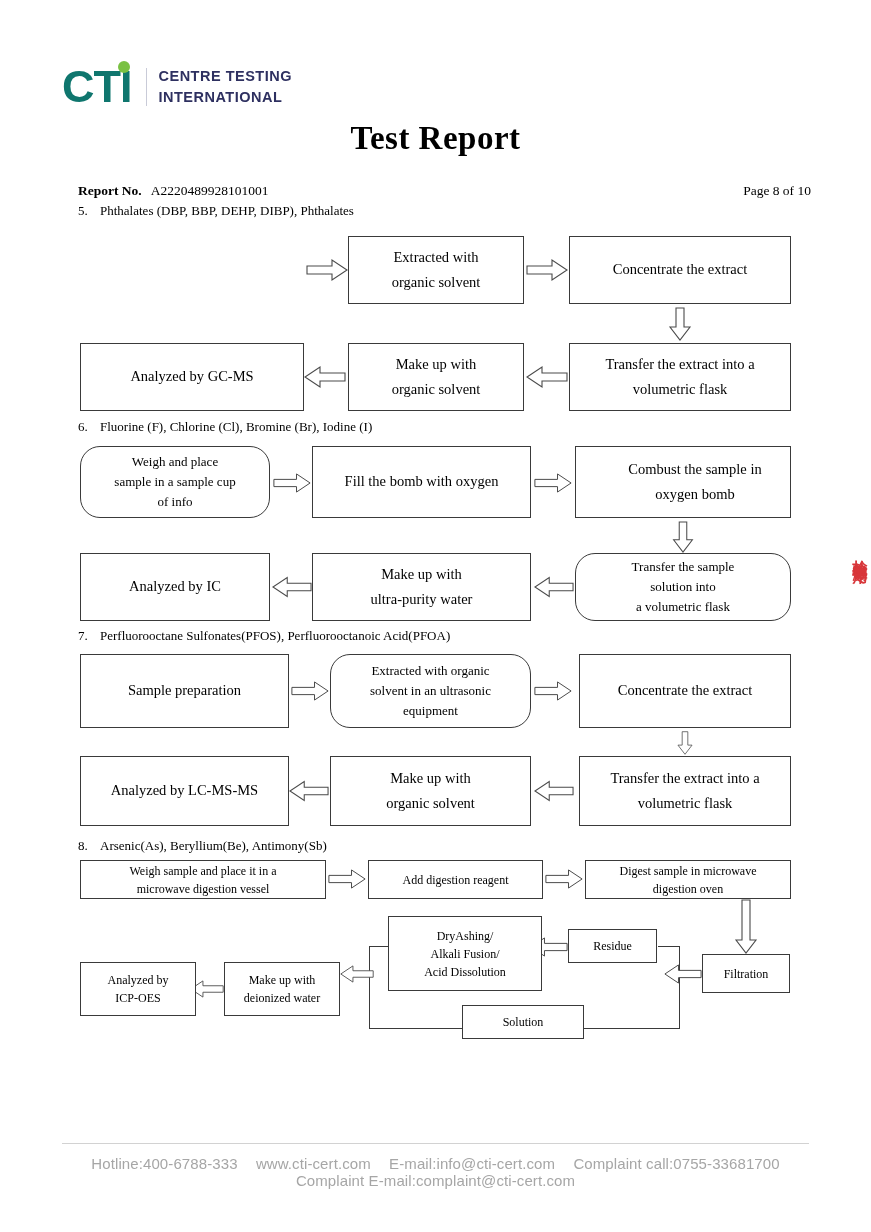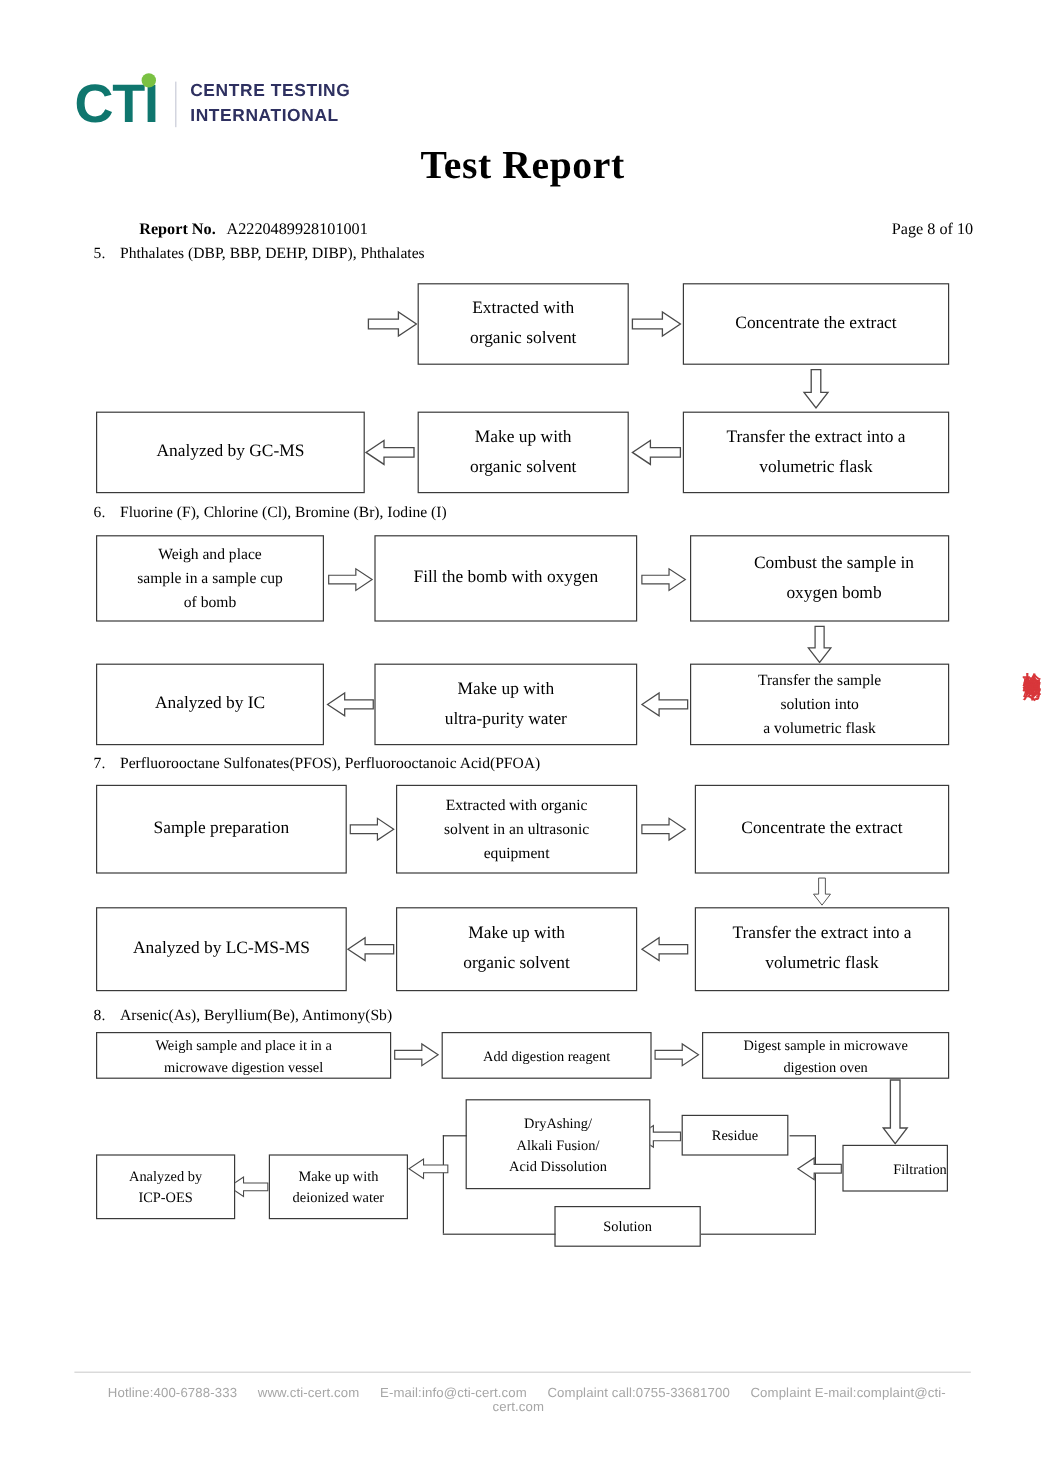"Report No." .meta-label { margin-left: 38px -> none }
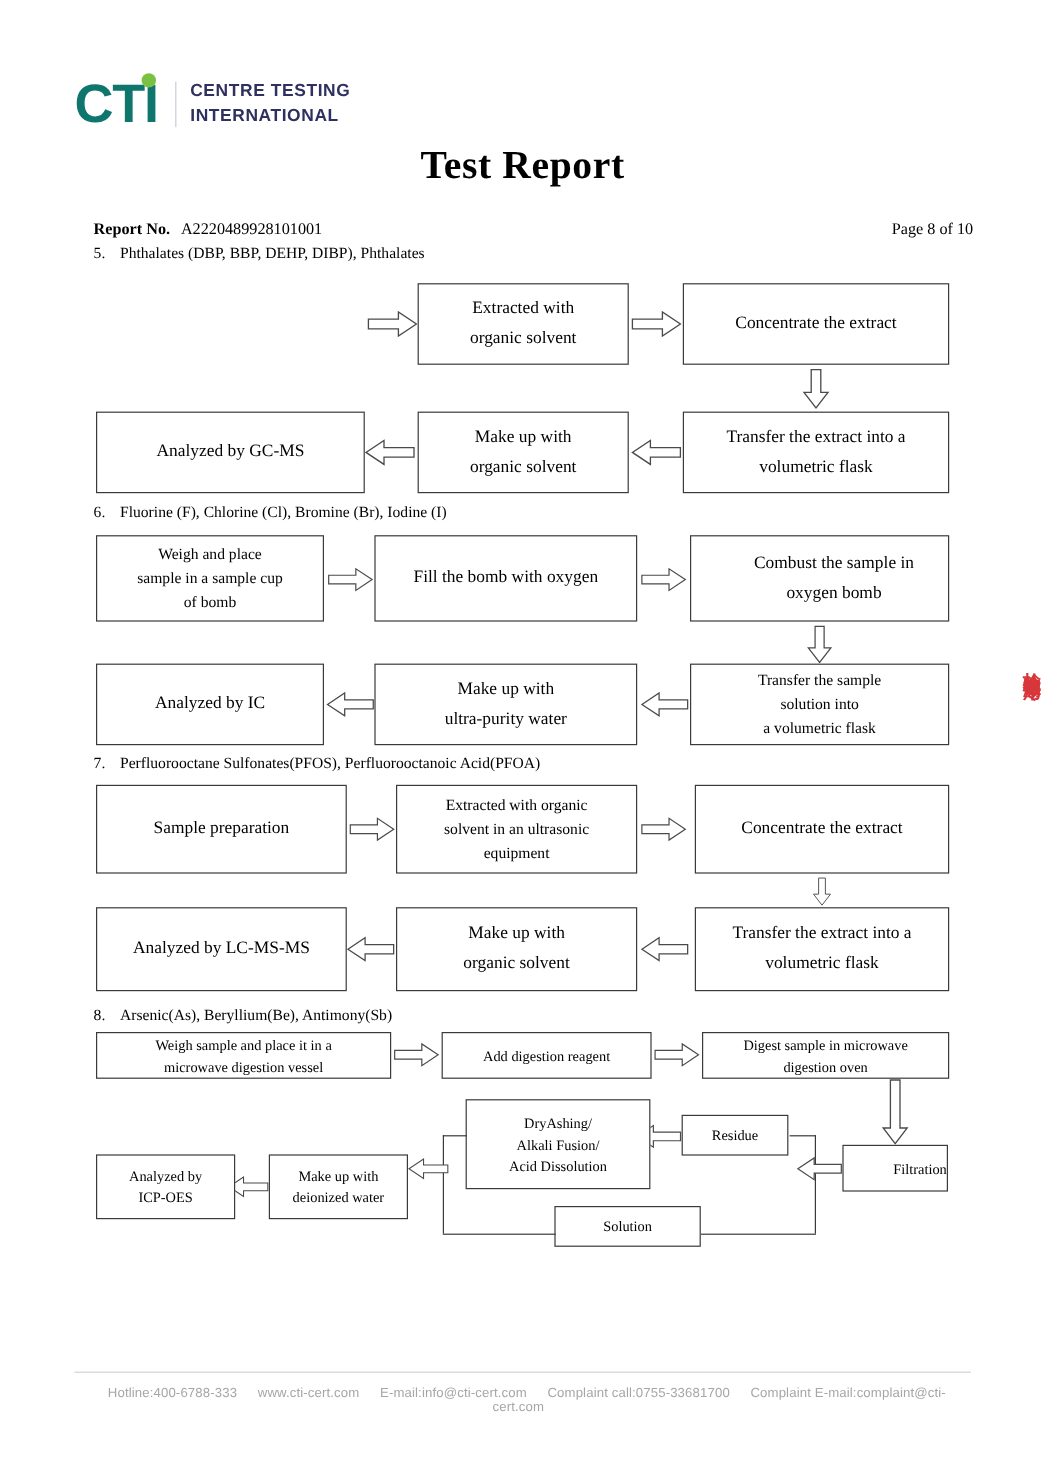"Weigh and place" .box.mid { border-radius: none -> 20px }
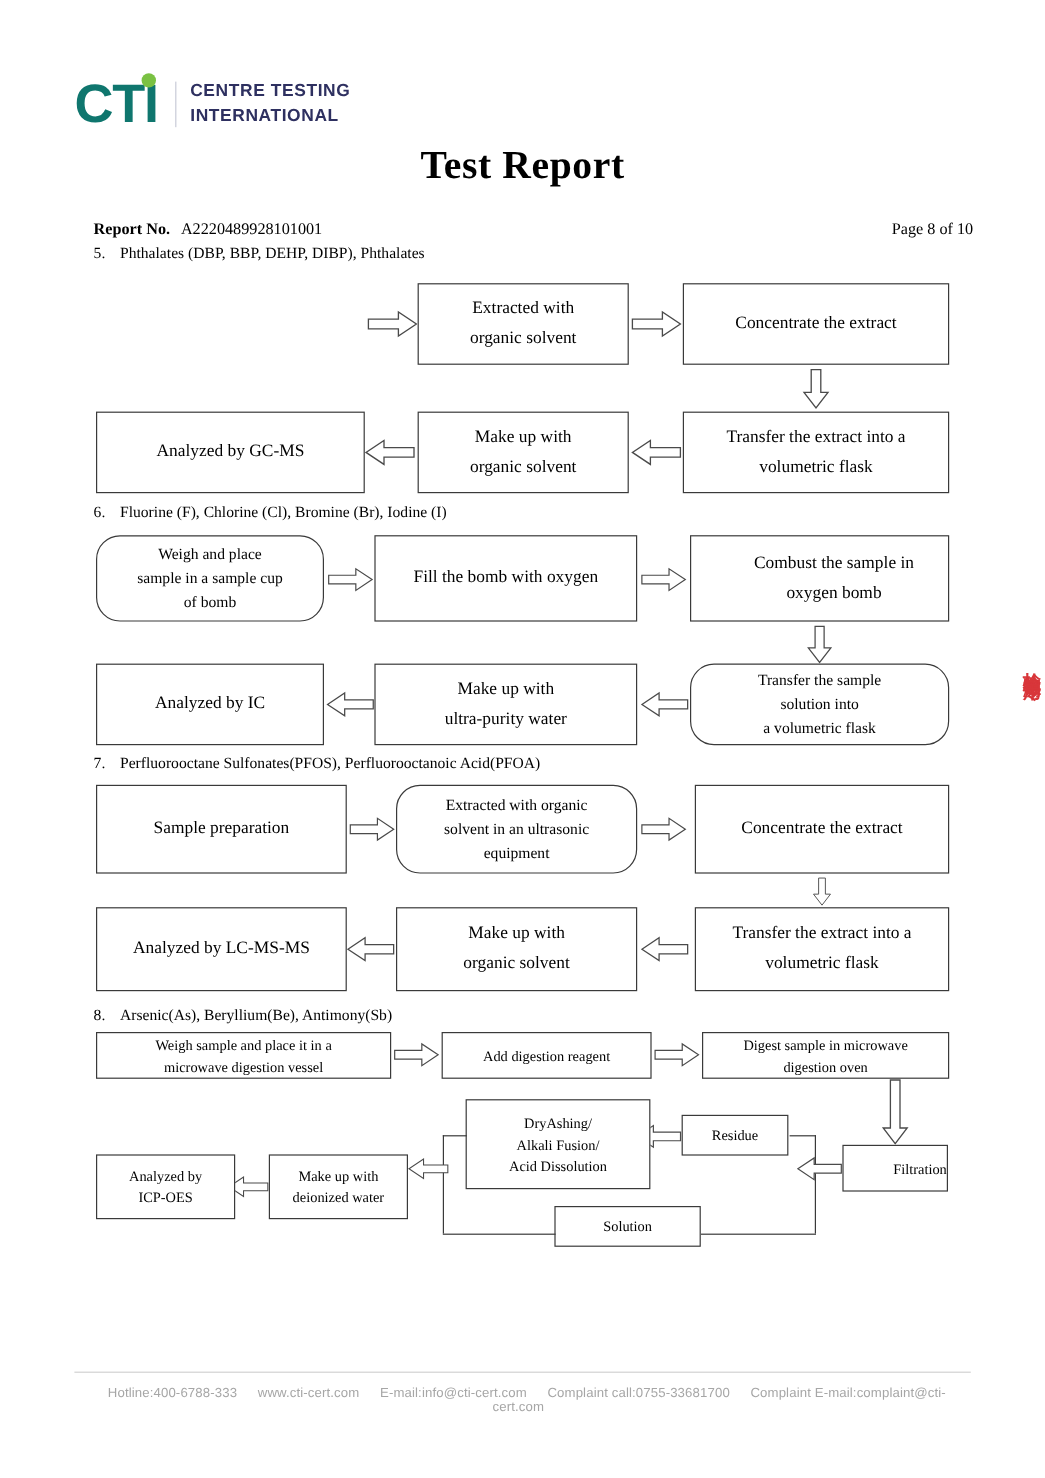"of bomb" span { text: bomb -> info }
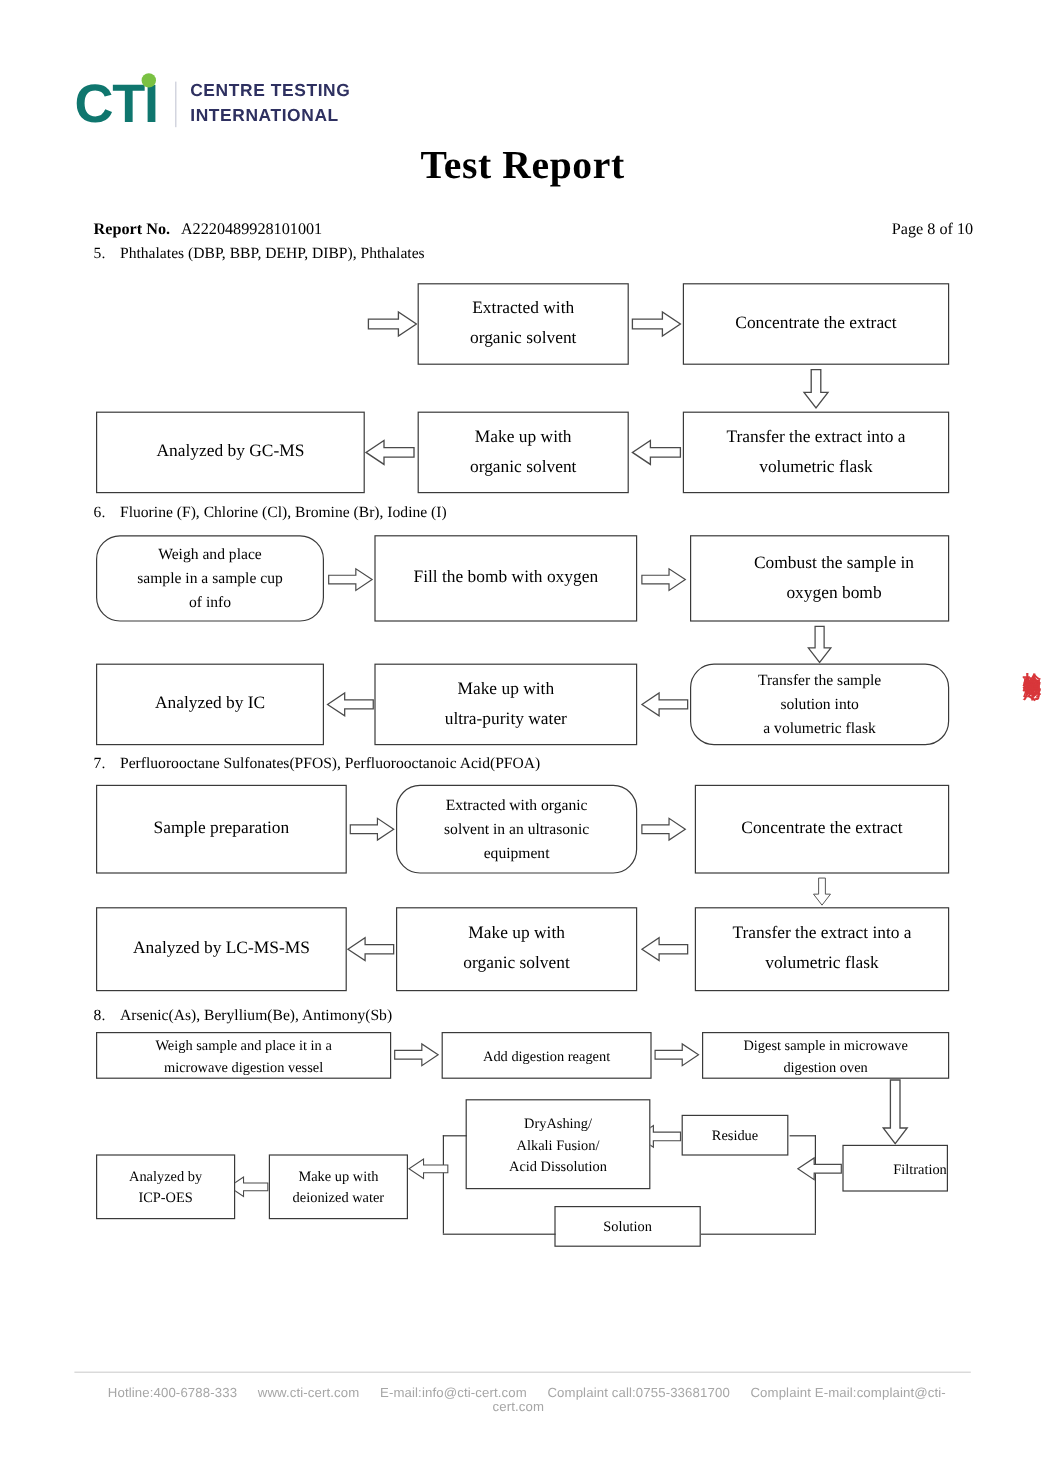"Filtration" div.box { align-items: flex-end -> none }
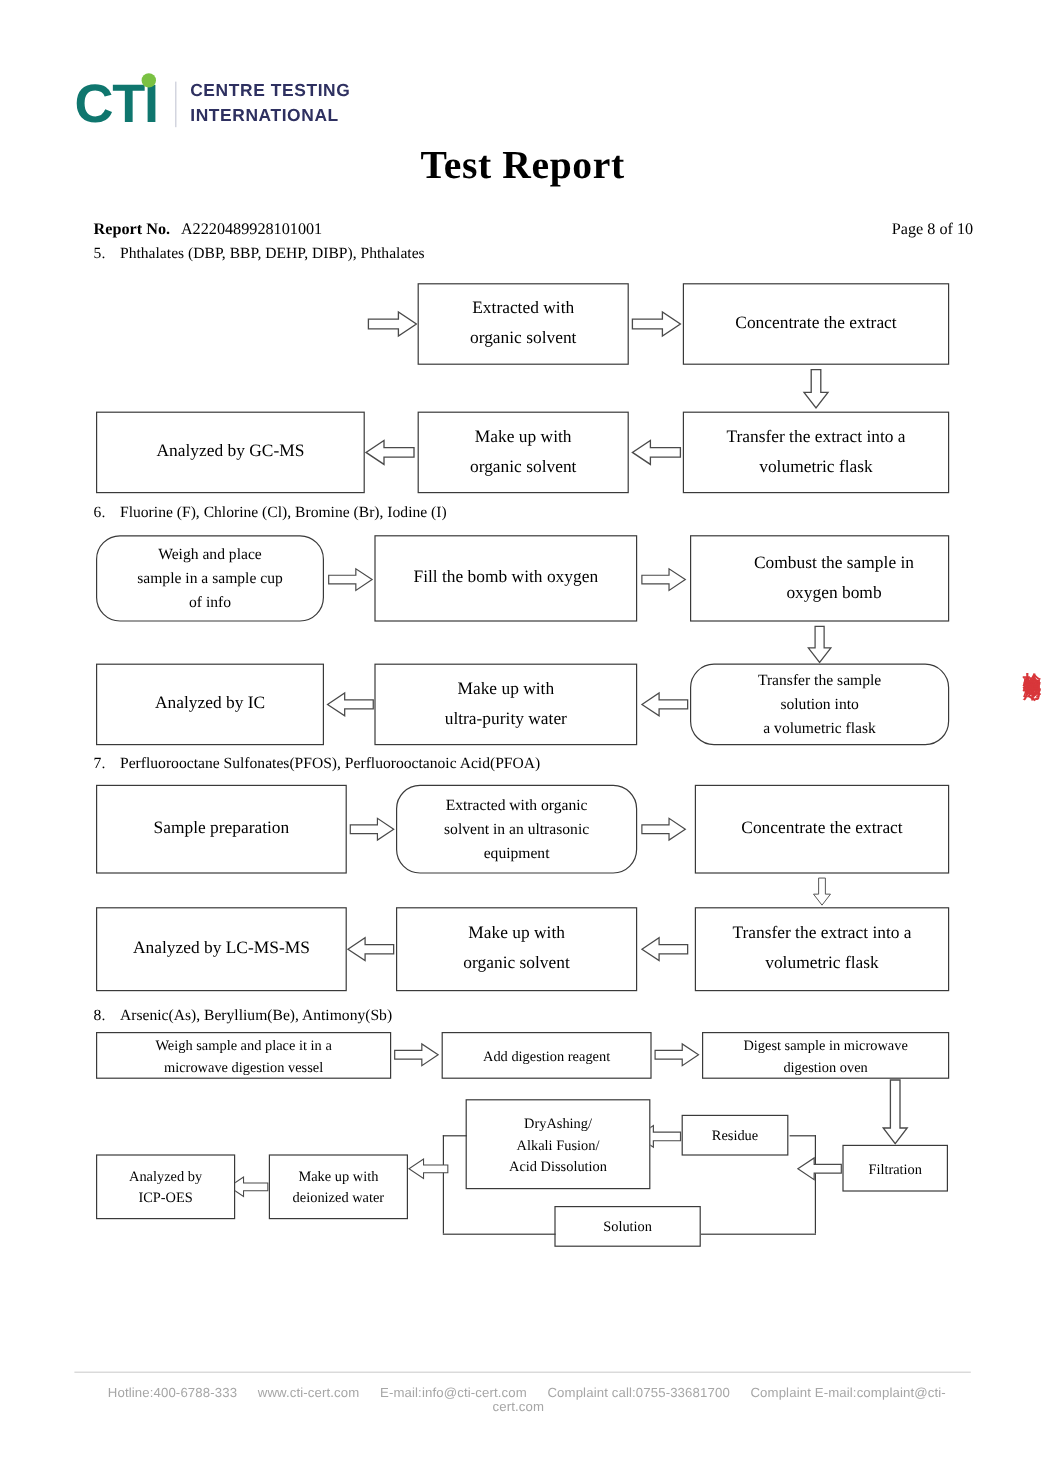"Hotline:400-6788-333 www.cti-cert.com" .footer-text { font-size: 11px -> 15px }
